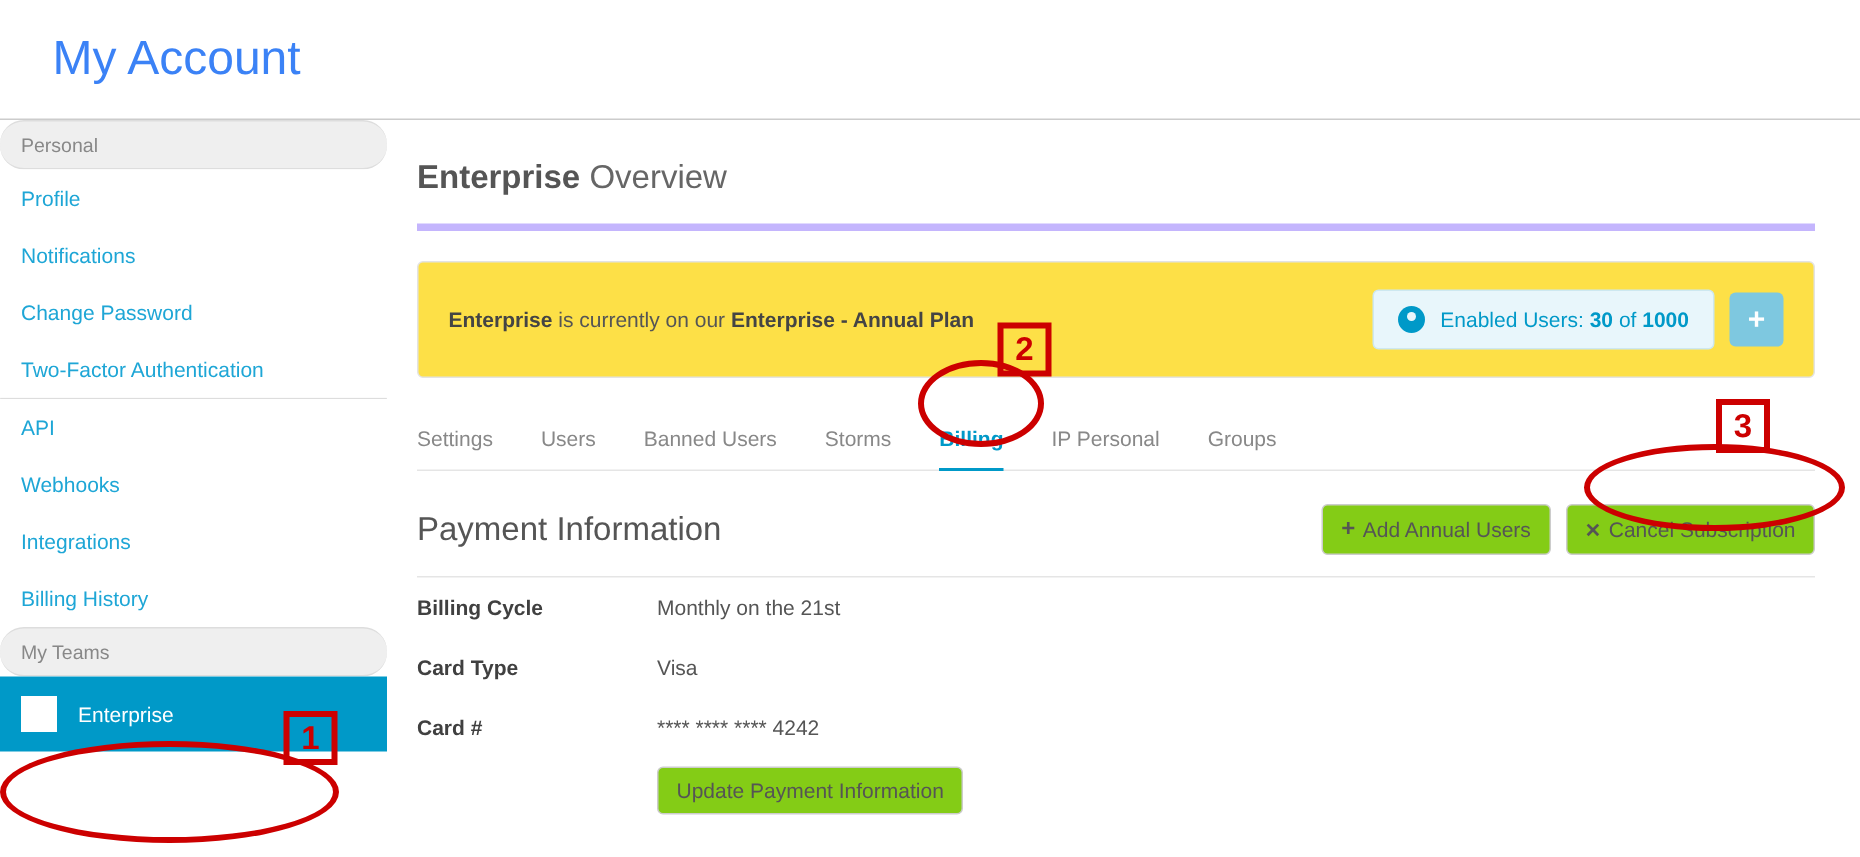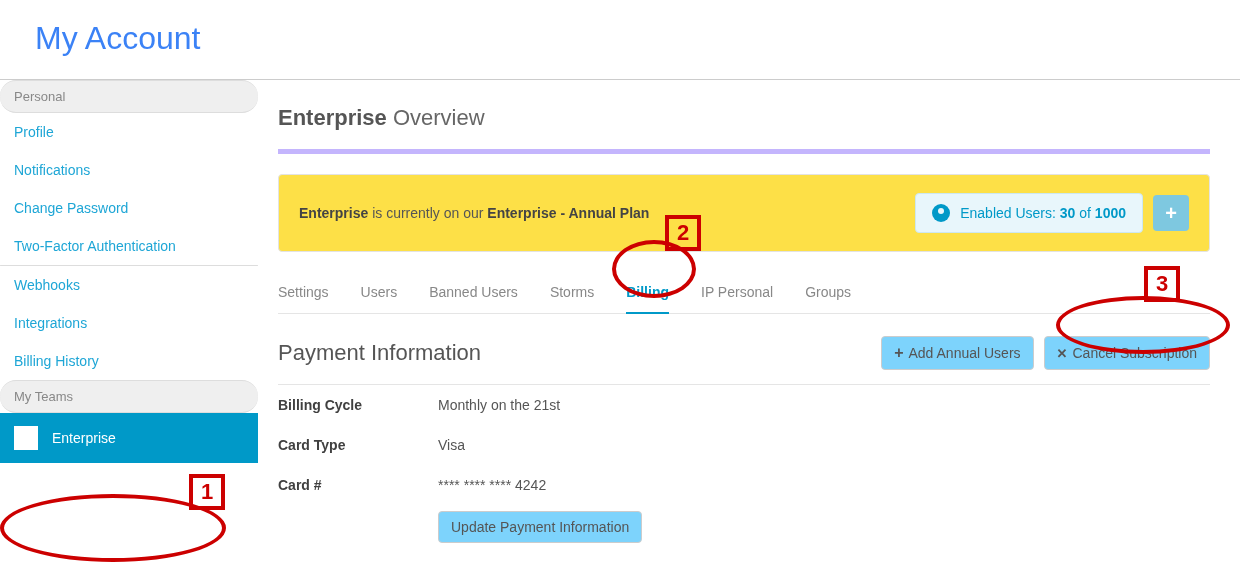"API" div.sidebar-item { html: none -> <div>API</div> }
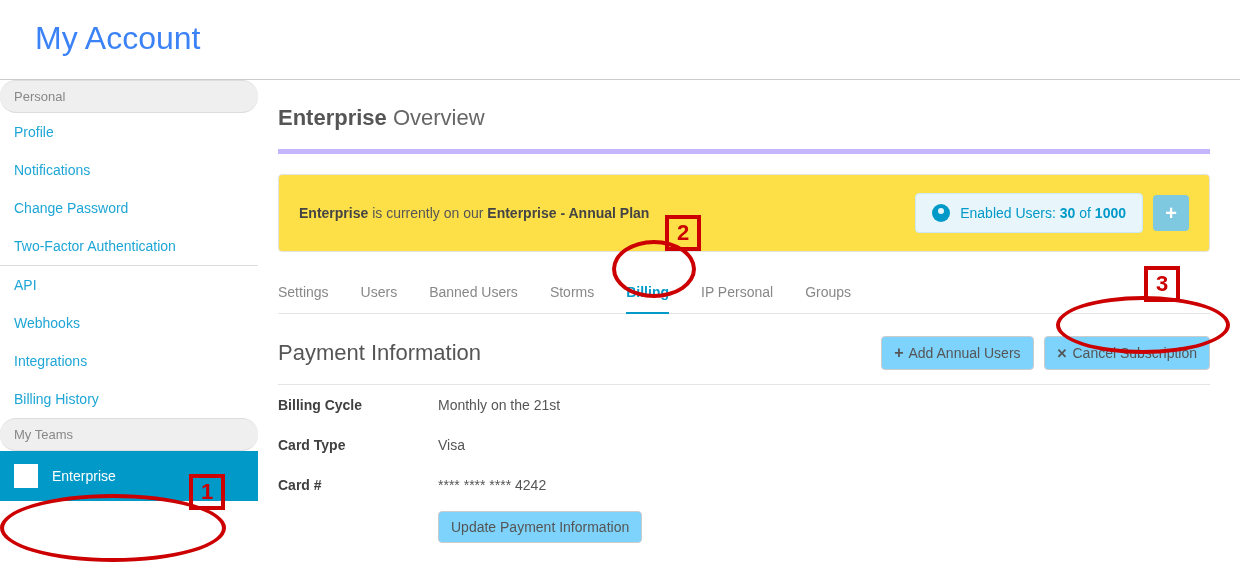"Add Annual Users" .btn { background: #7dd3fc -> #84cc16 }
